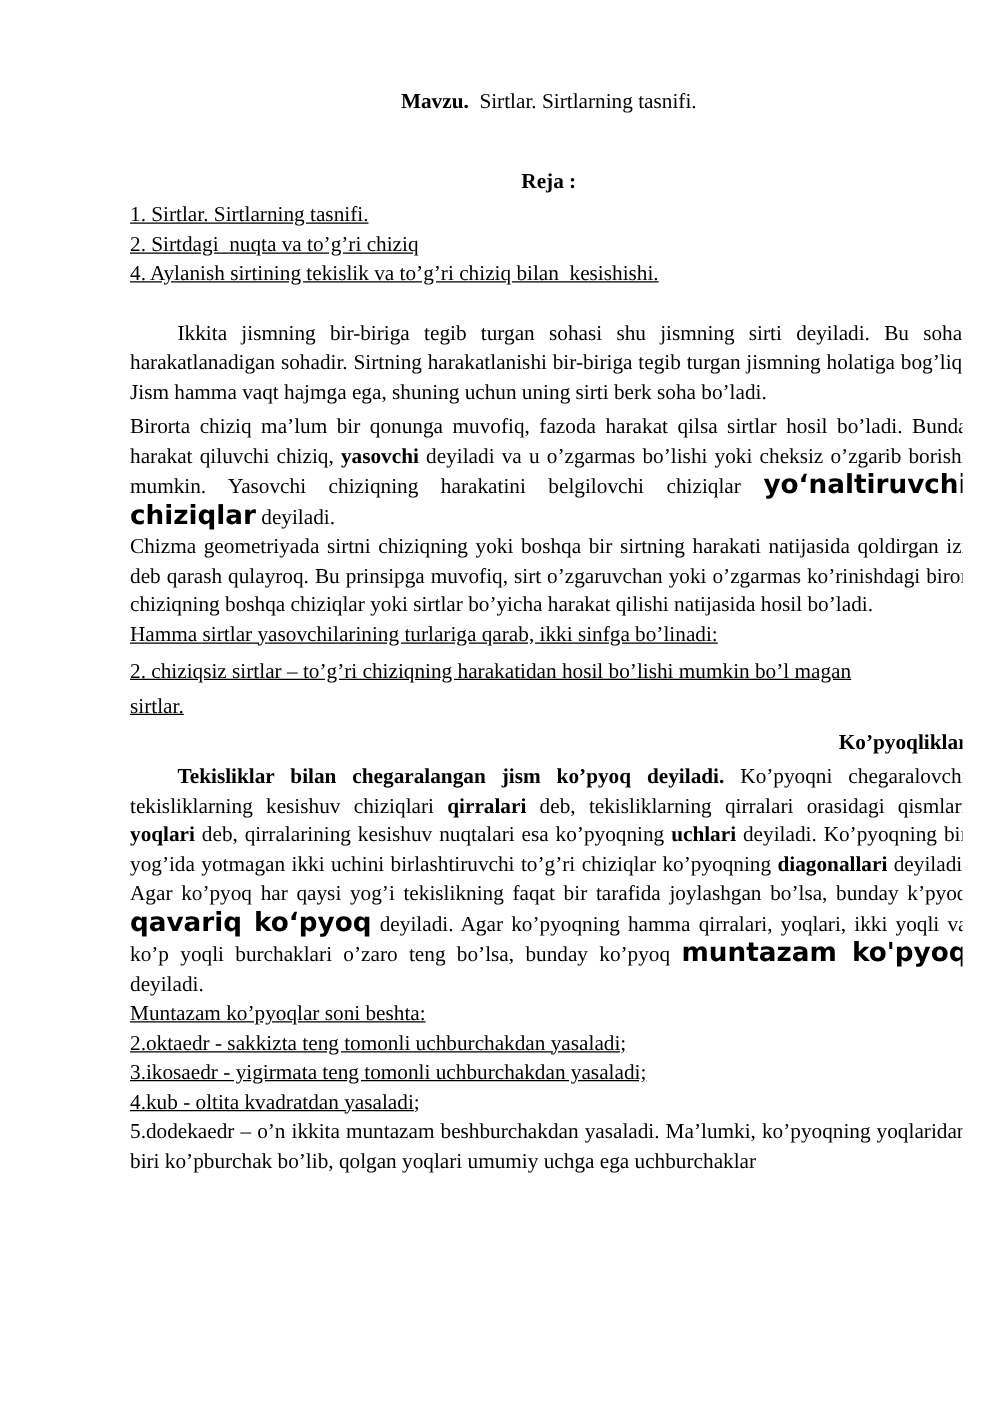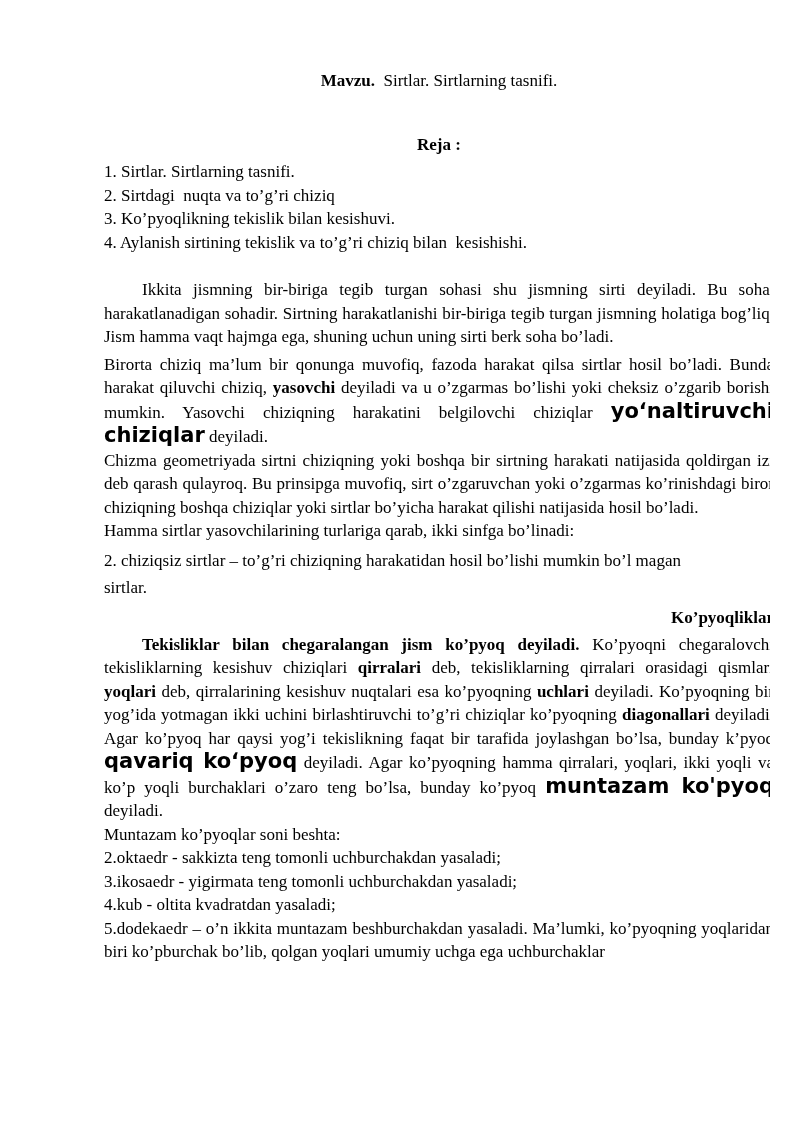"1. Sirtlar. Sirtlarning tasnifi." .plain-line { text-decoration: none -> underline }
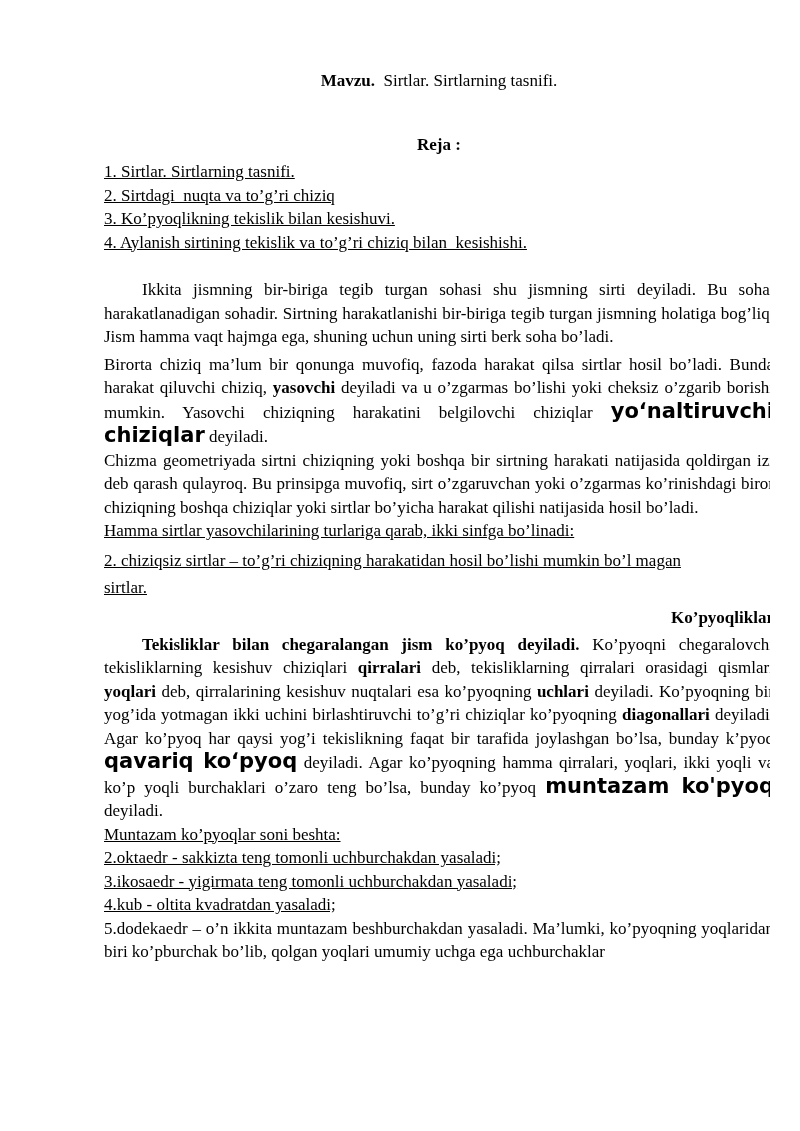"3. Ko’pyoqlikning tekislik bilan" div.plain-line { html: <div>3. Ko’pyoqlikning tekislik bilan kesishuvi.</div> -> none }
